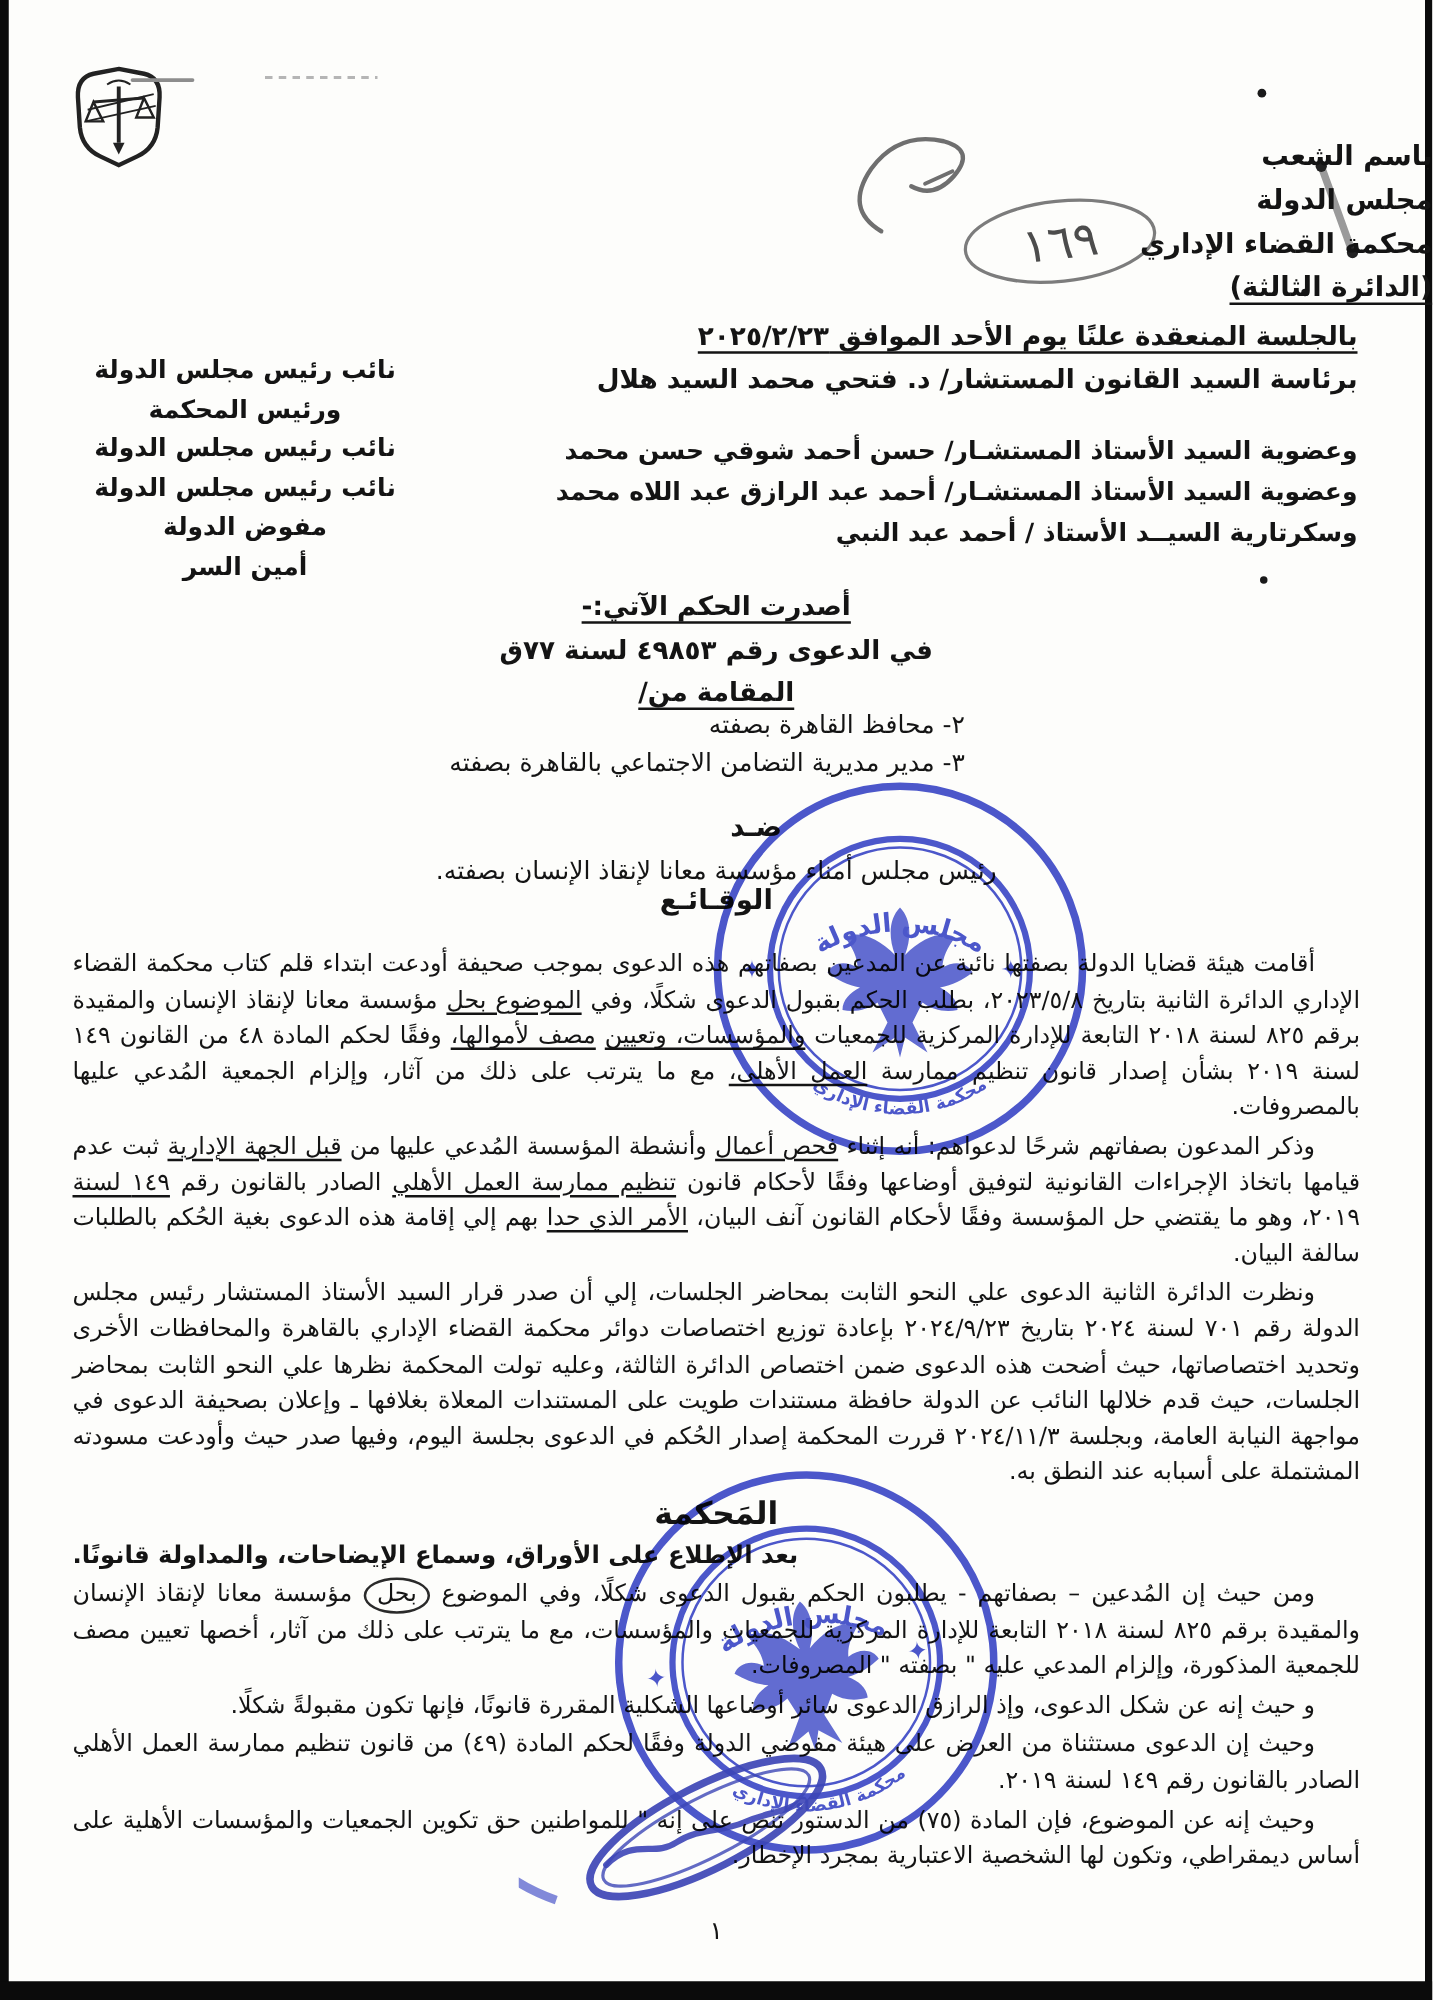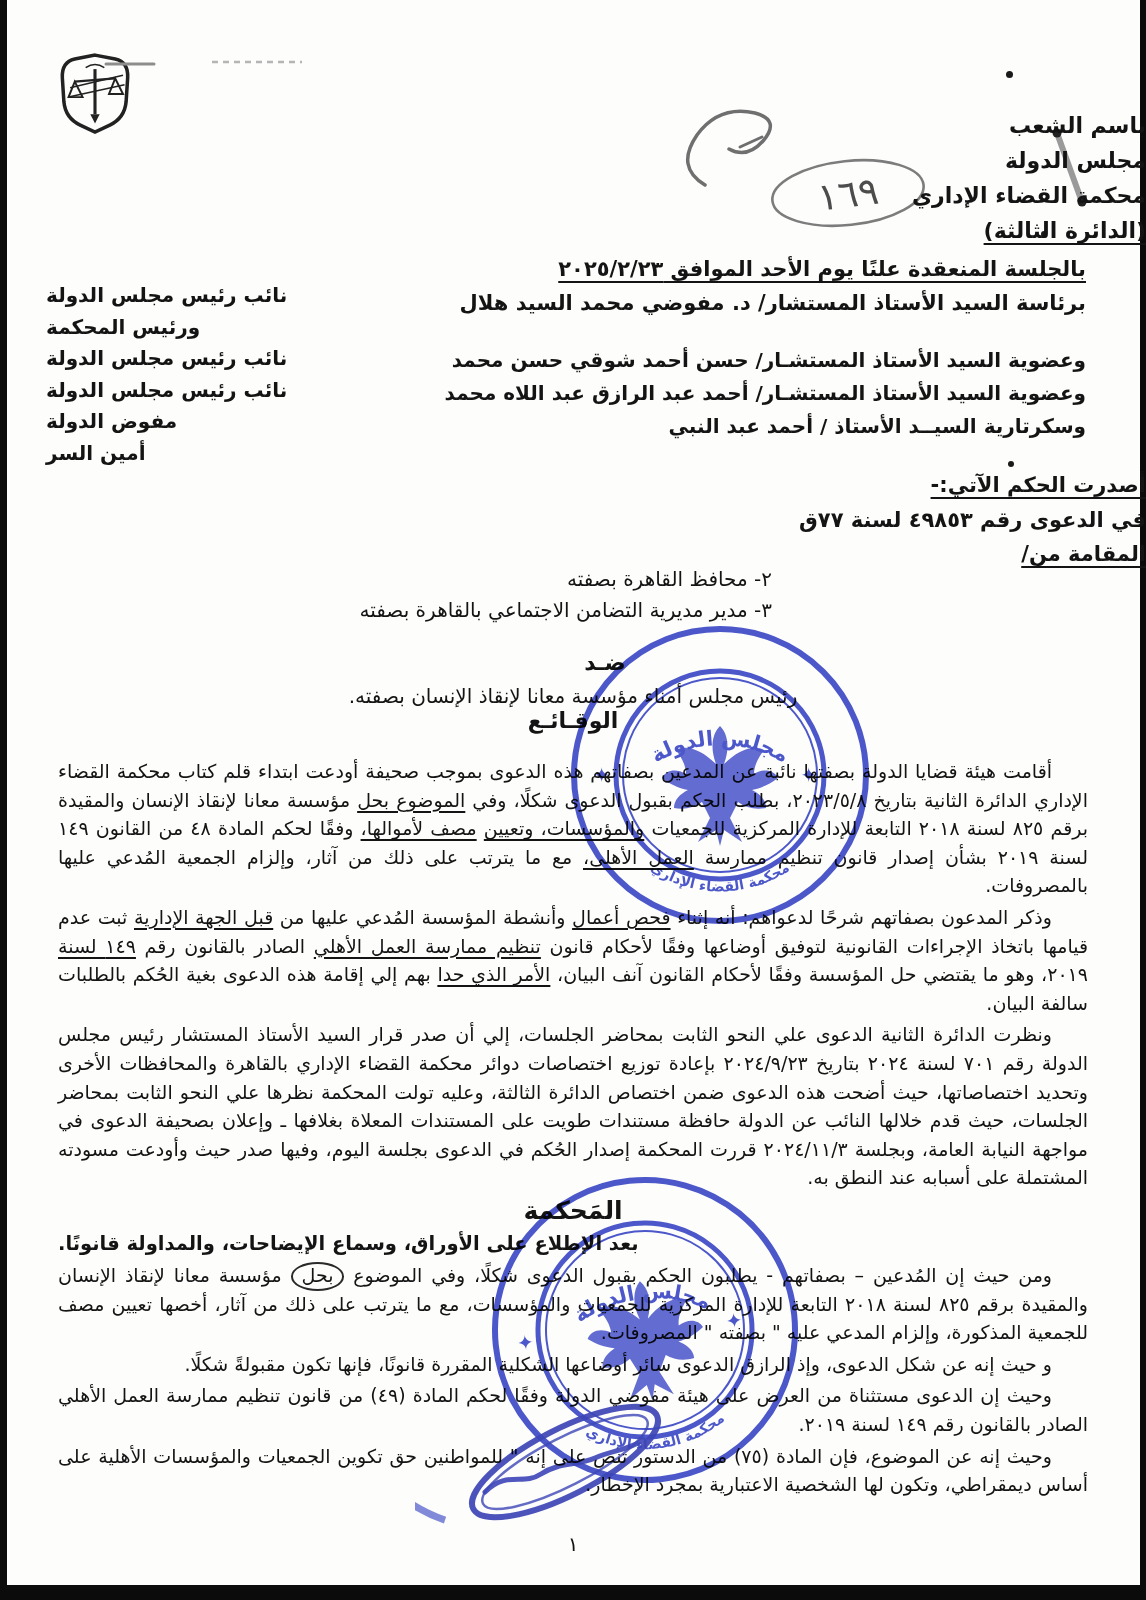"نائب رئيس مجلس الدولة" .margin-titles { text-align: left -> center }
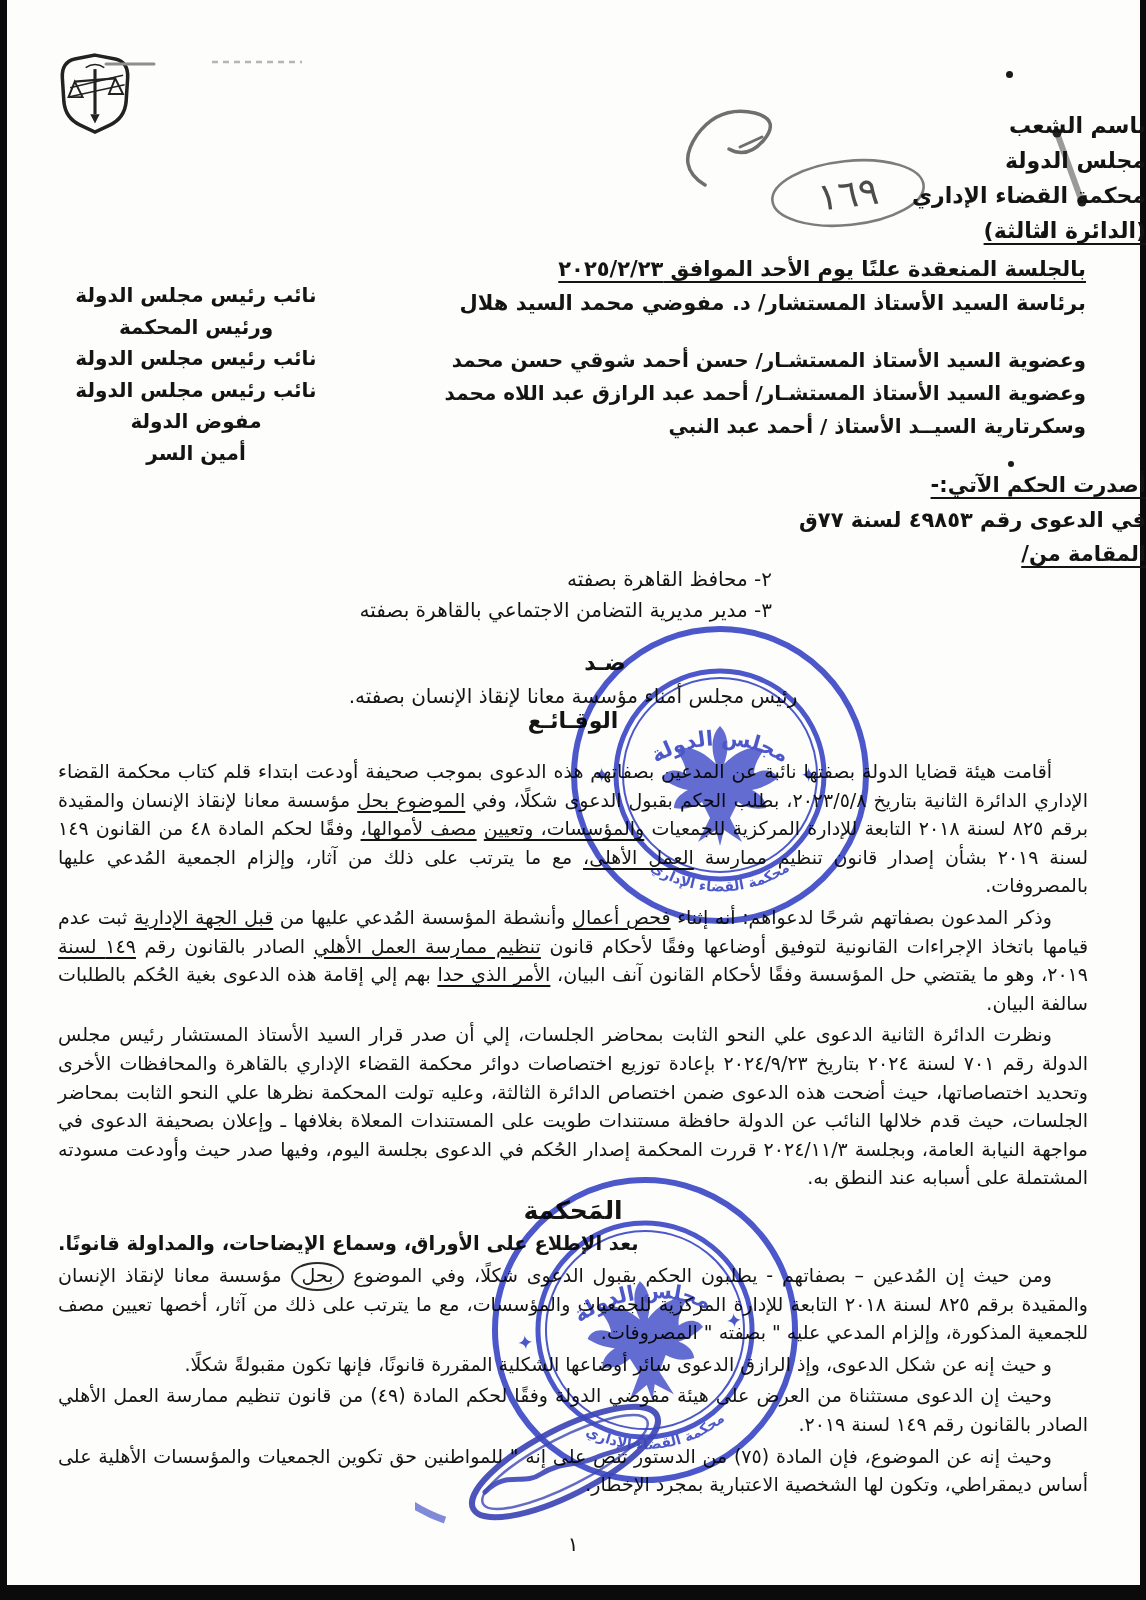"برئاسة السيد الأستاذ المستشار/ د." div { text: الأستاذ المستشار/ د. مفوضي -> القانون المستشار/ د. فتحي }
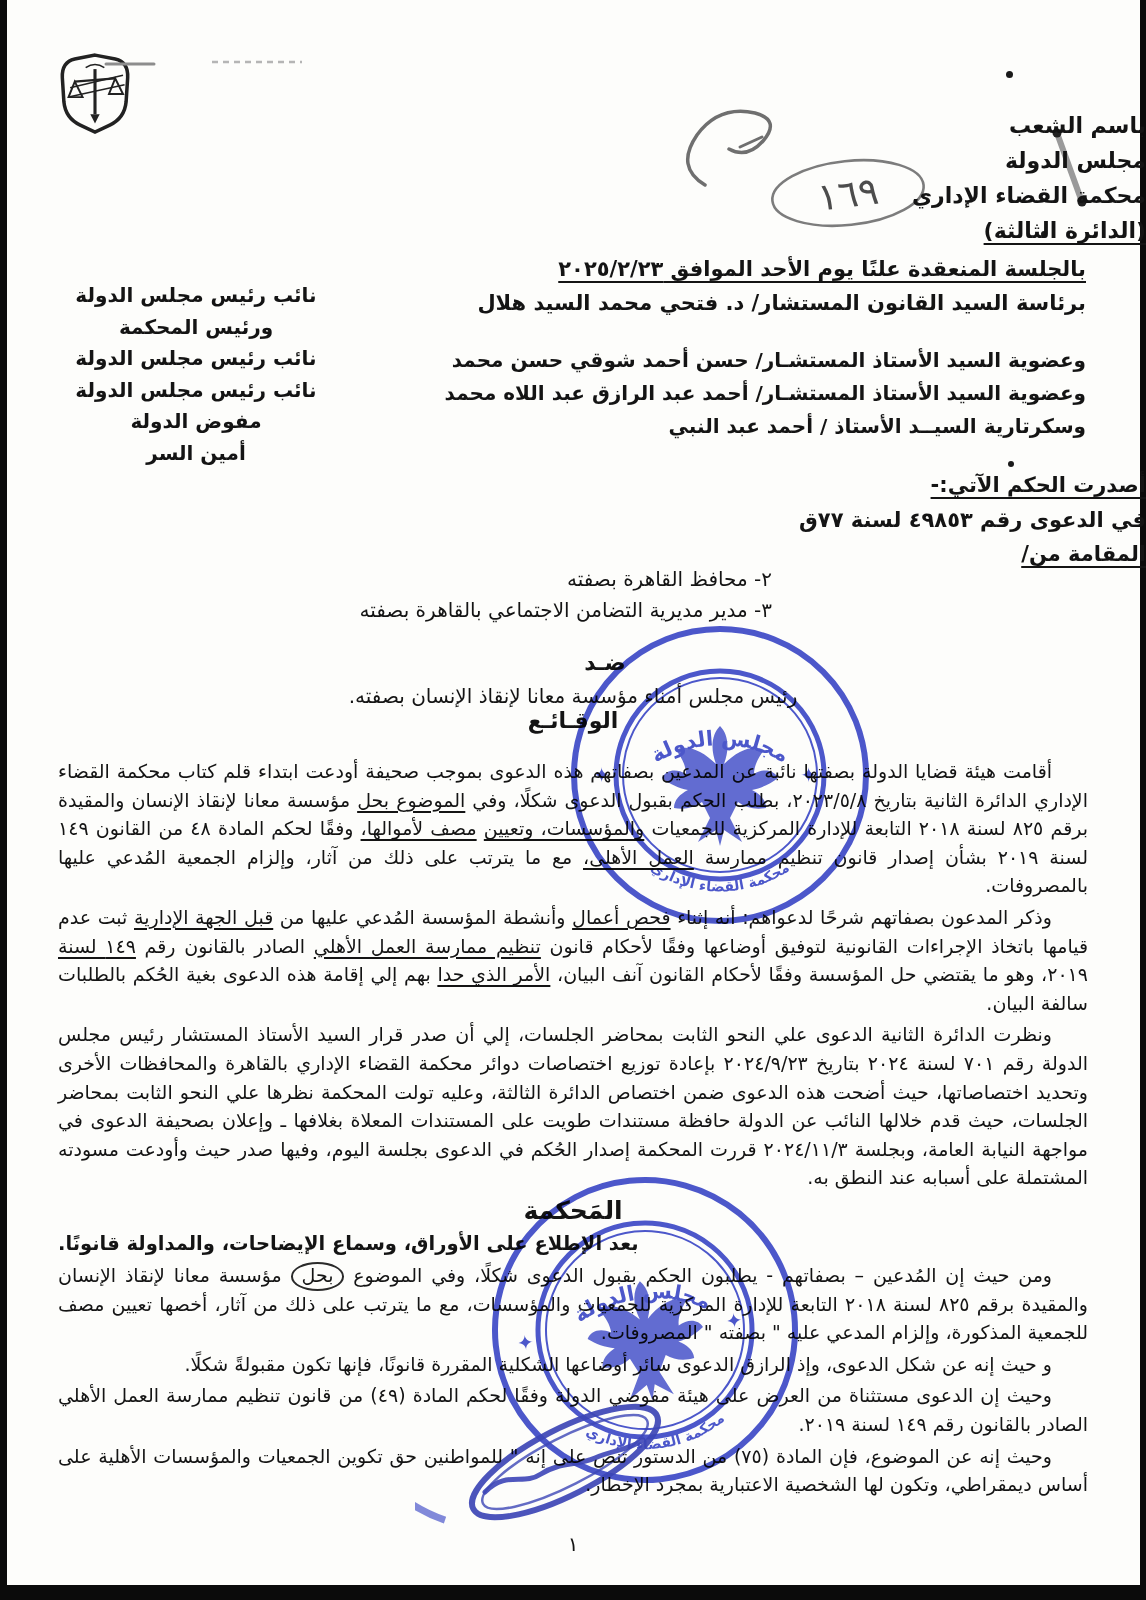"أصدرت الحكم الآتي:-" .center-block { text-align: none -> center }
